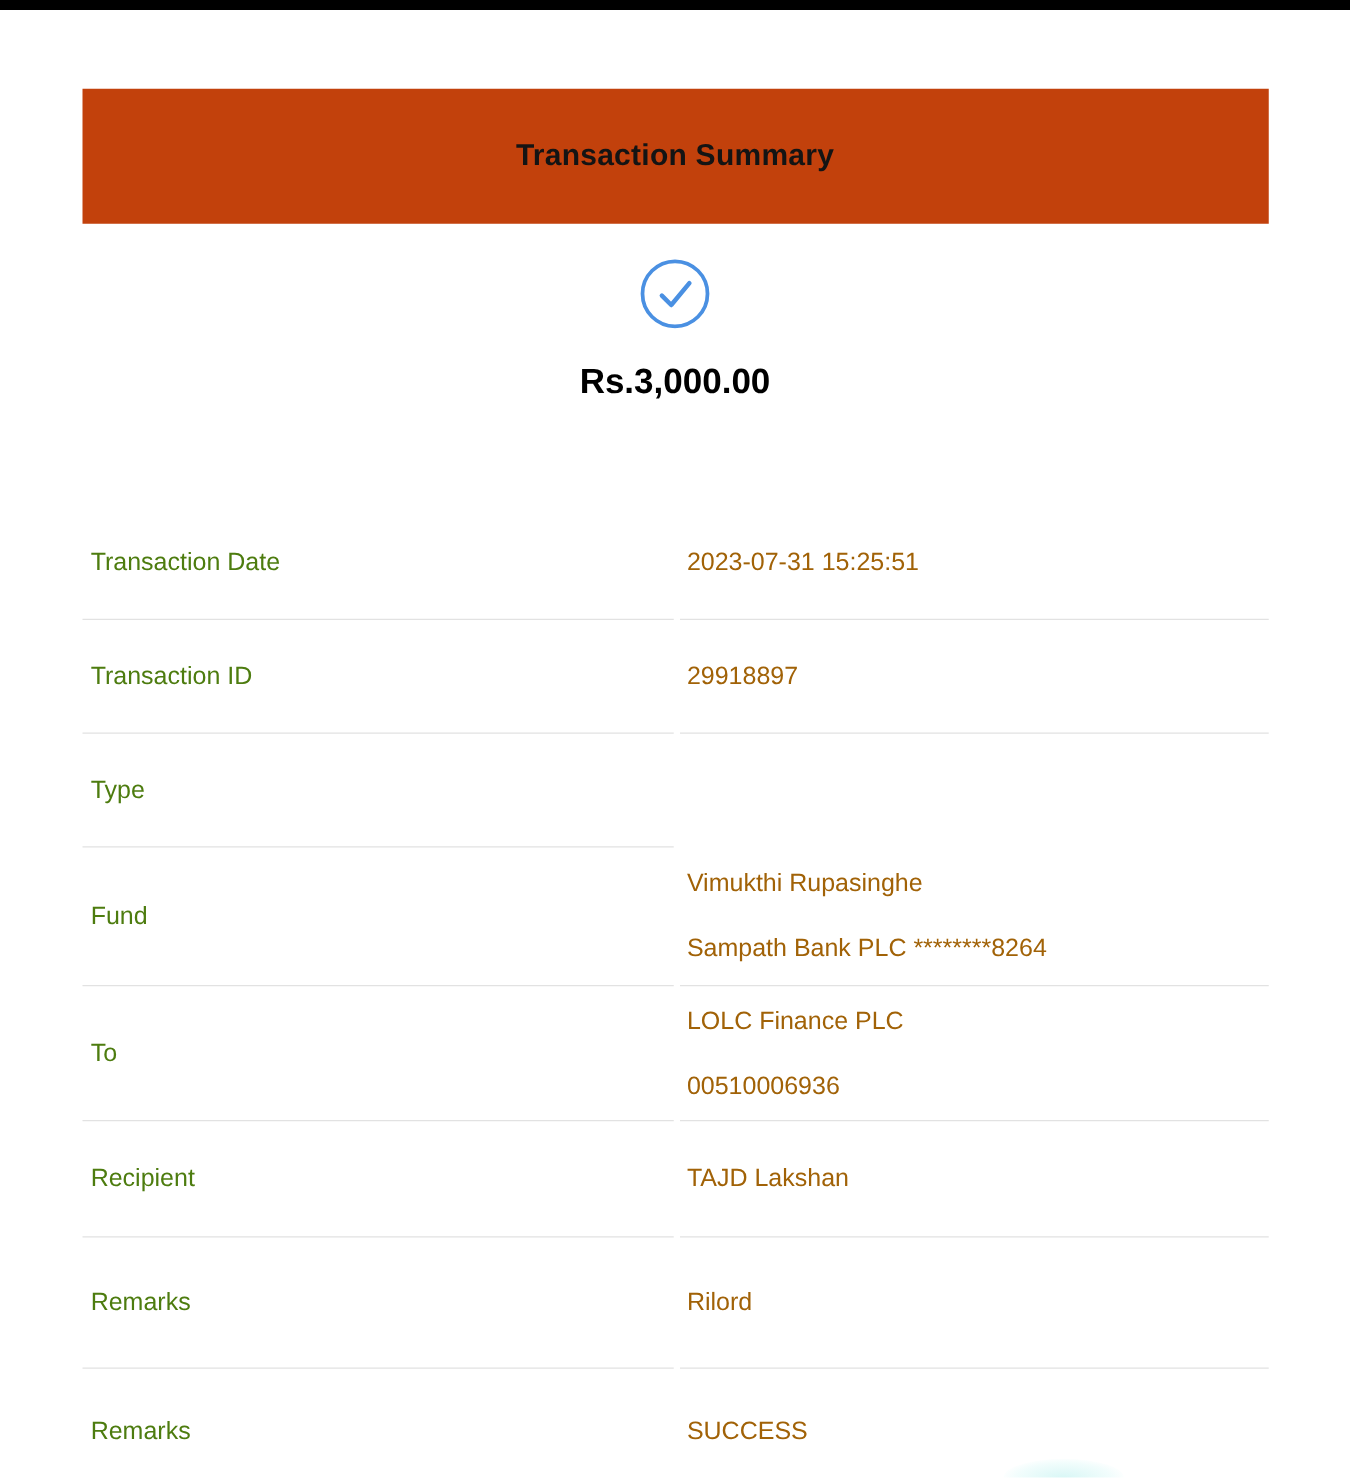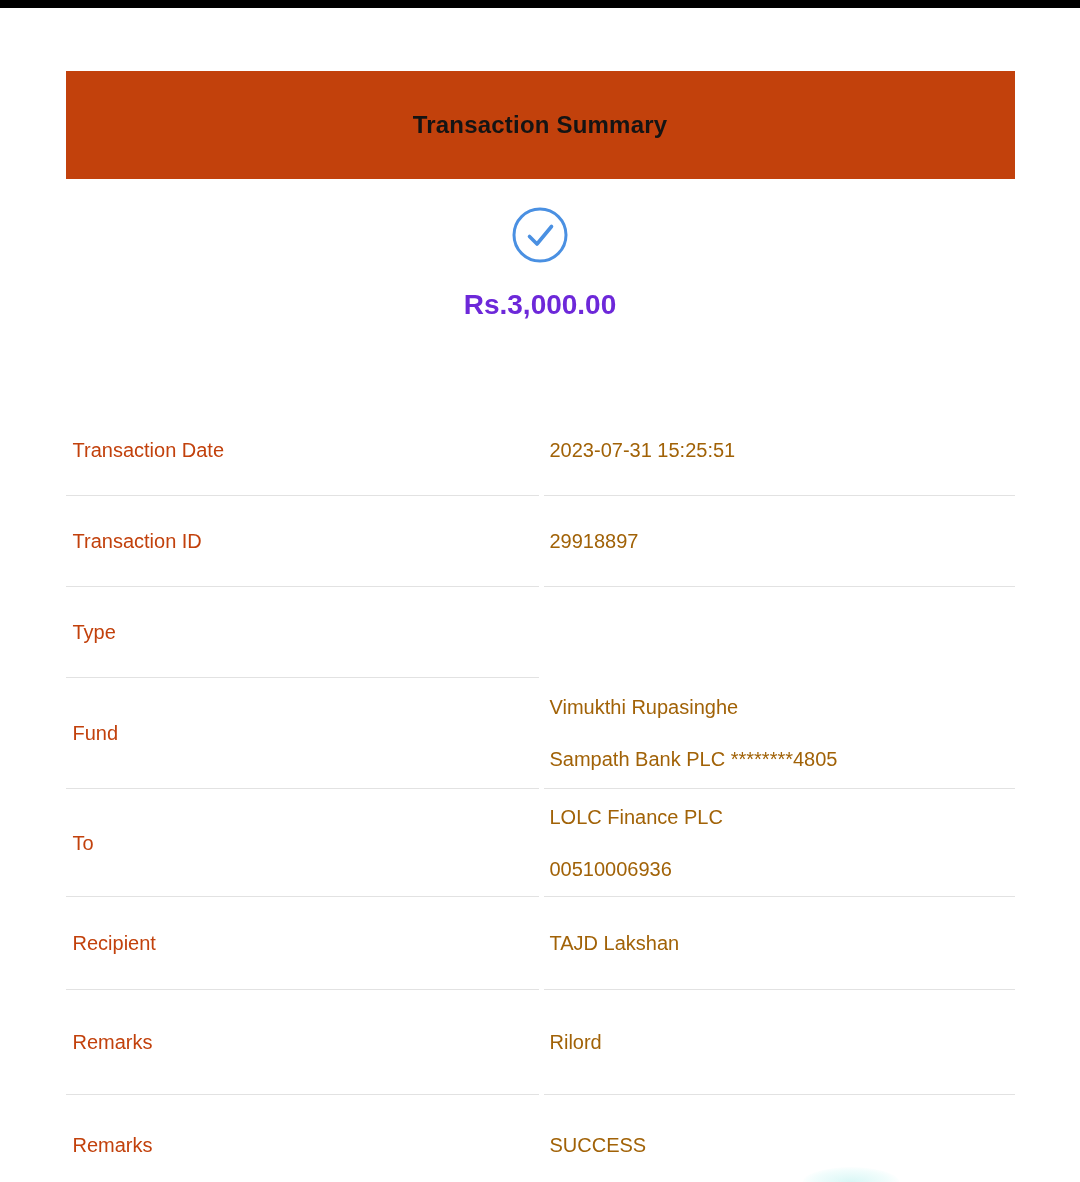"Rs.3,000.00" .amount { color: #6d28d9 -> #000000 }
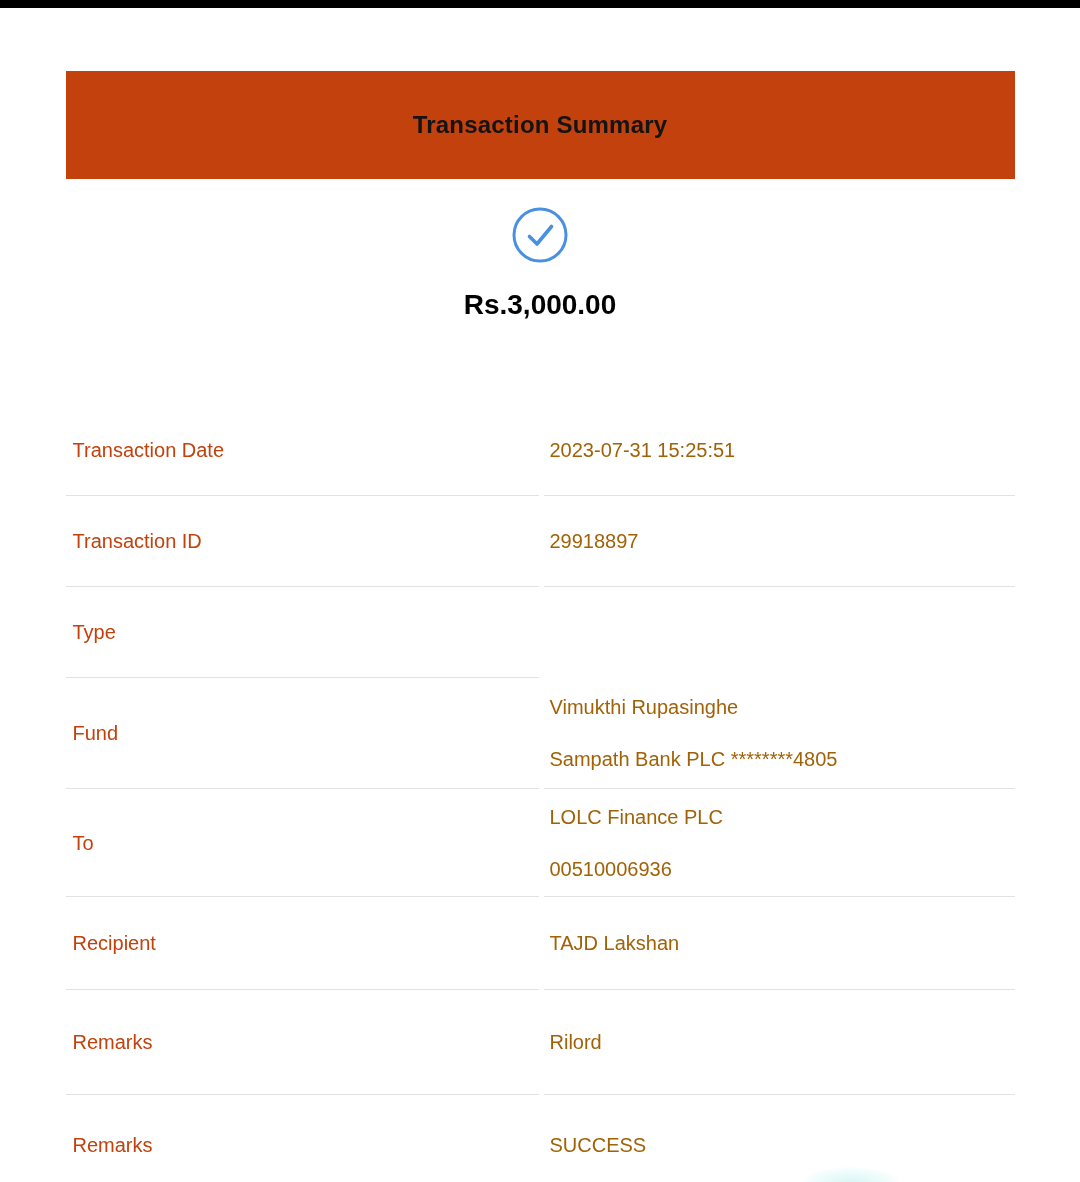"Transaction Date" .cell-label { color: #c2410c -> #4d7c0f }
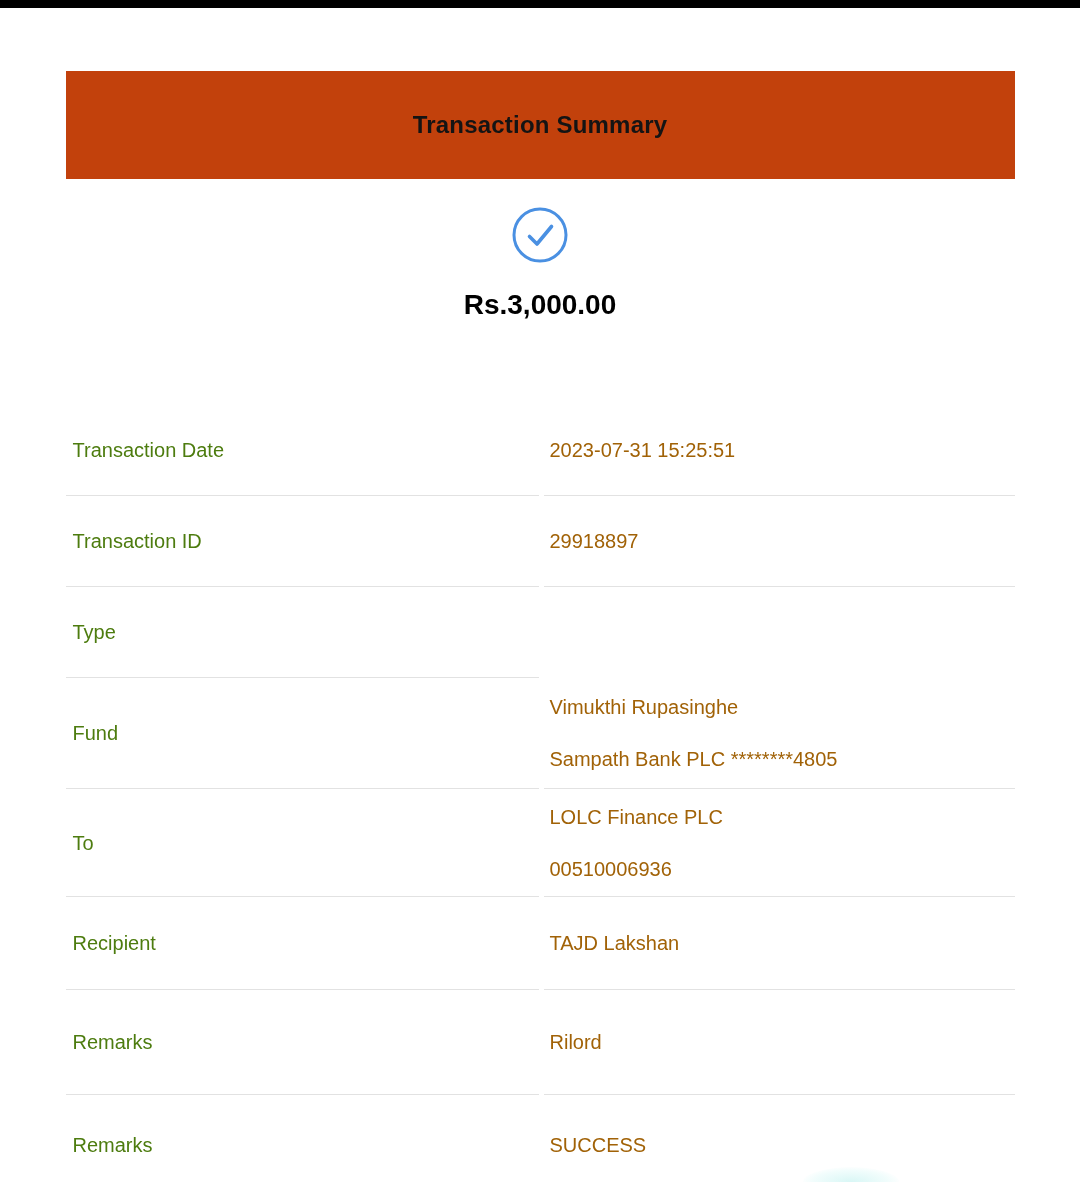"Sampath Bank PLC ********4805" div.value-line { text: 4805 -> 8264 }
